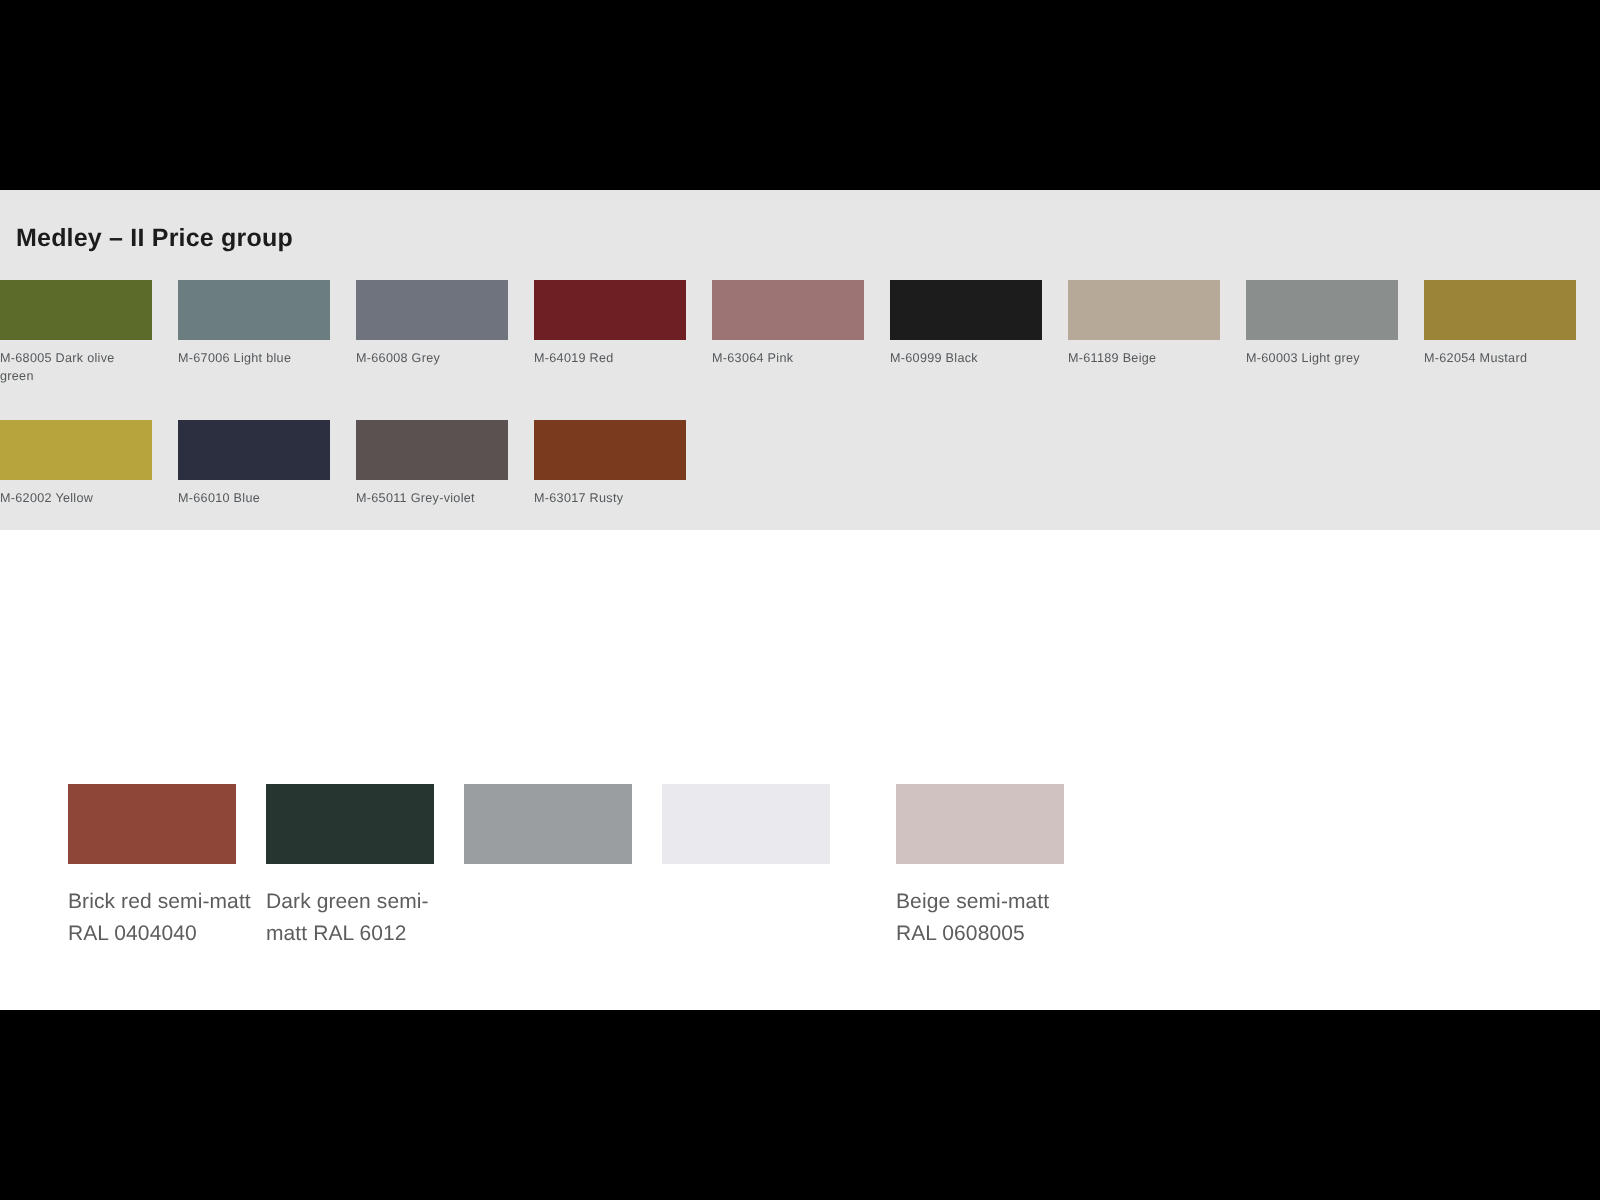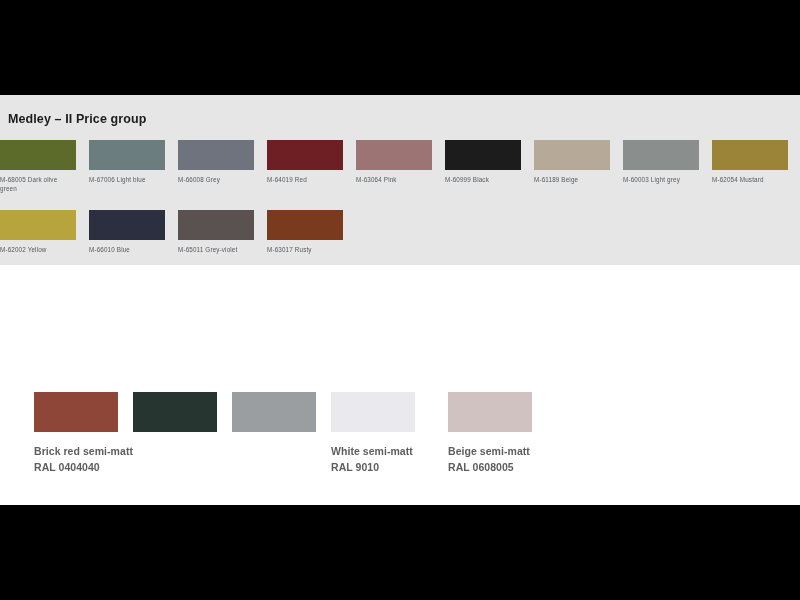"Brick red semi-matt RAL 0404040" .panel-white { font-weight: bold -> none }
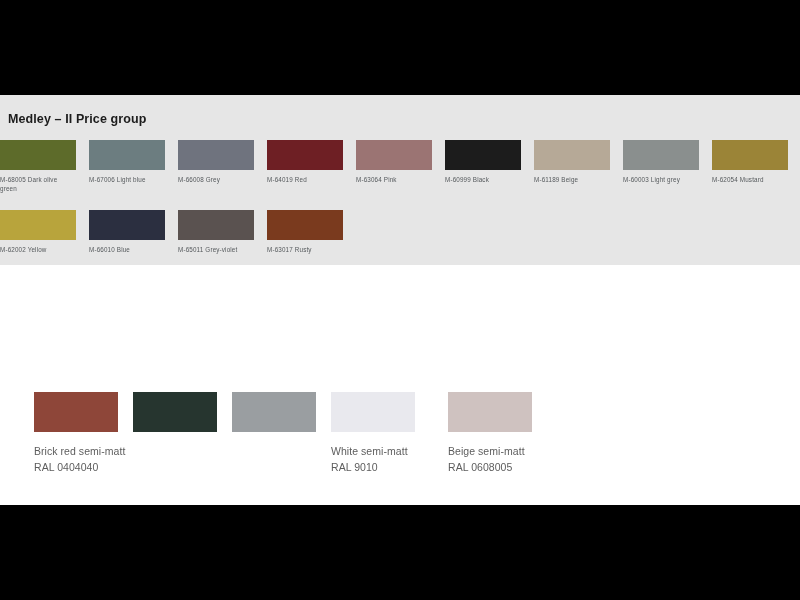"Dark green semi-matt RAL 6012" div.ral-label { html: none -> <div>Dark green semi-matt RAL 6012</div> }
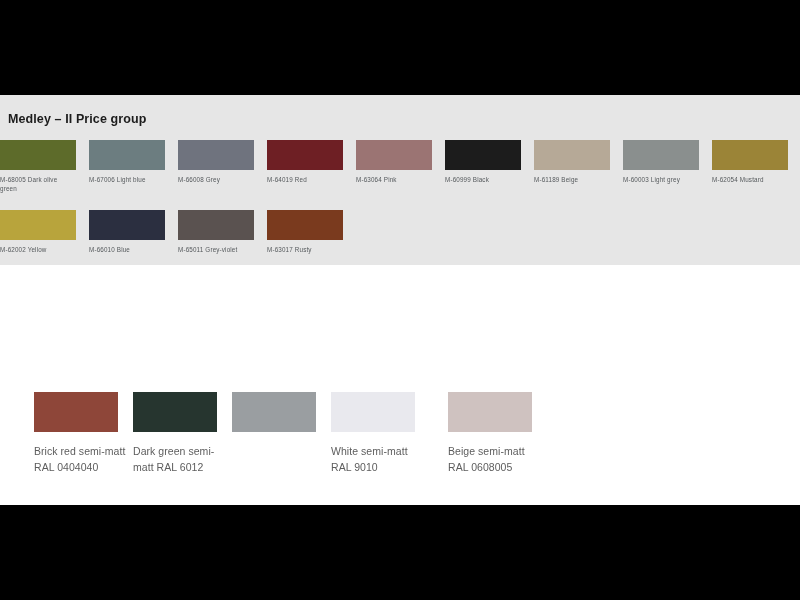"White semi-matt RAL 9010" div.ral-label { html: <div>White semi-matt RAL 9010</div> -> none }
